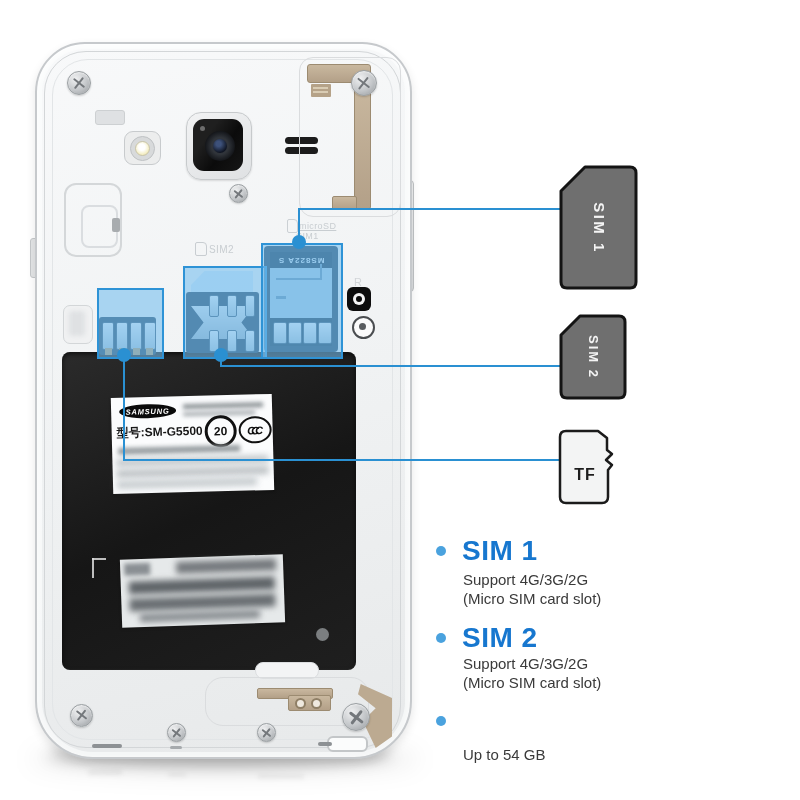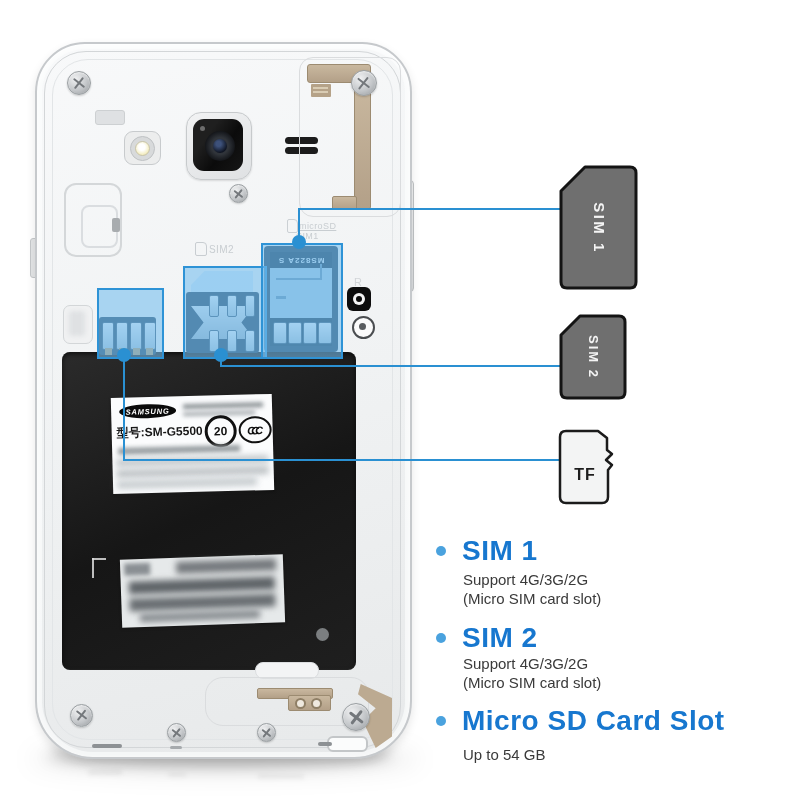"Micro SD Card Slot" div.a { html: <div>Micro SD Card Slot</div> -> none }
